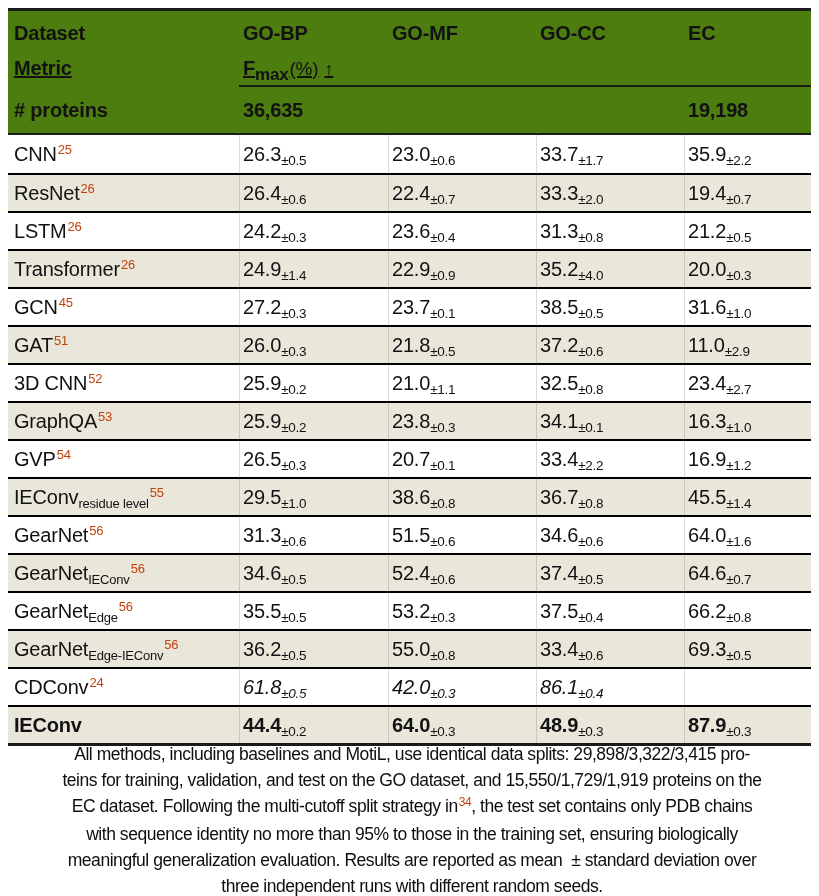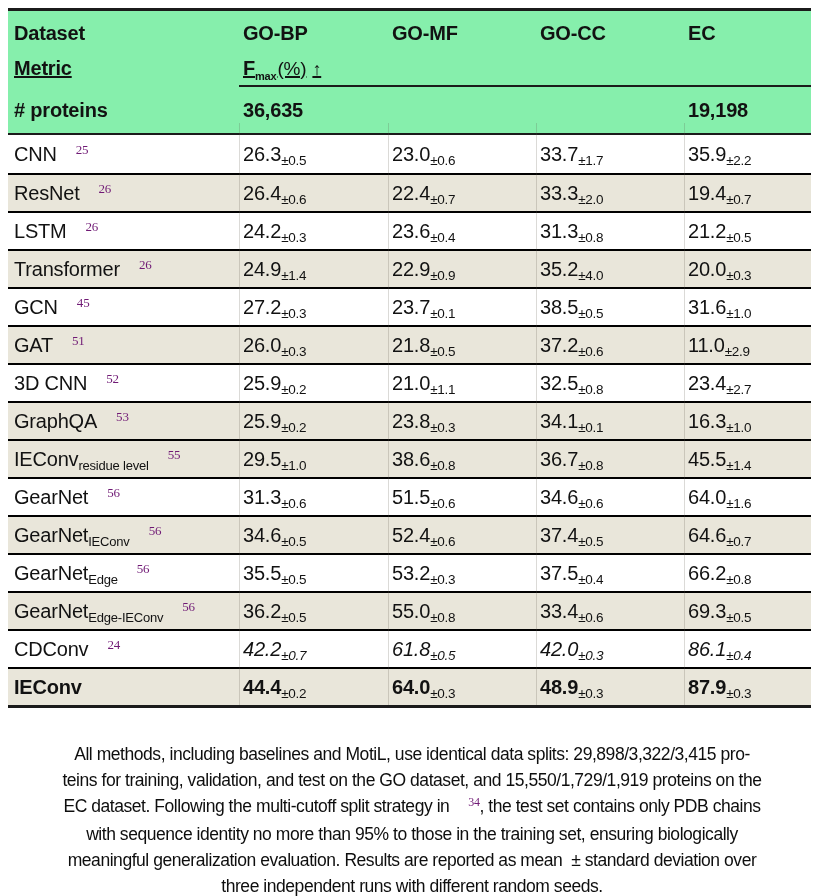"Dataset" .header-block { background: #86efac -> #4d7c0f }
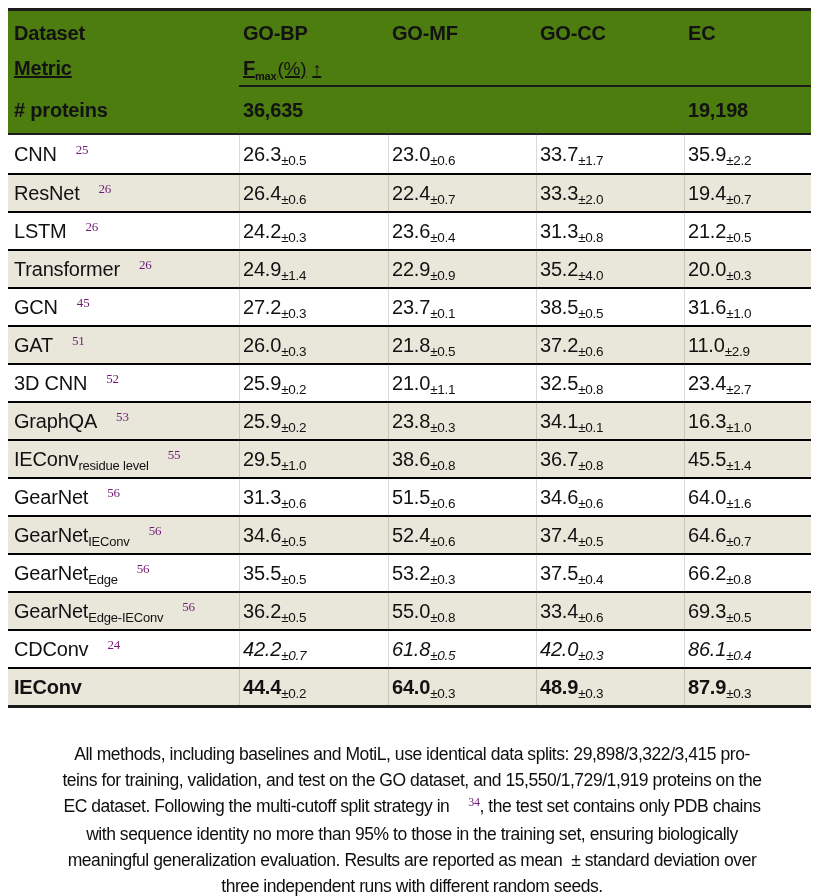"max" .msub { font-size: 11px -> 17px }
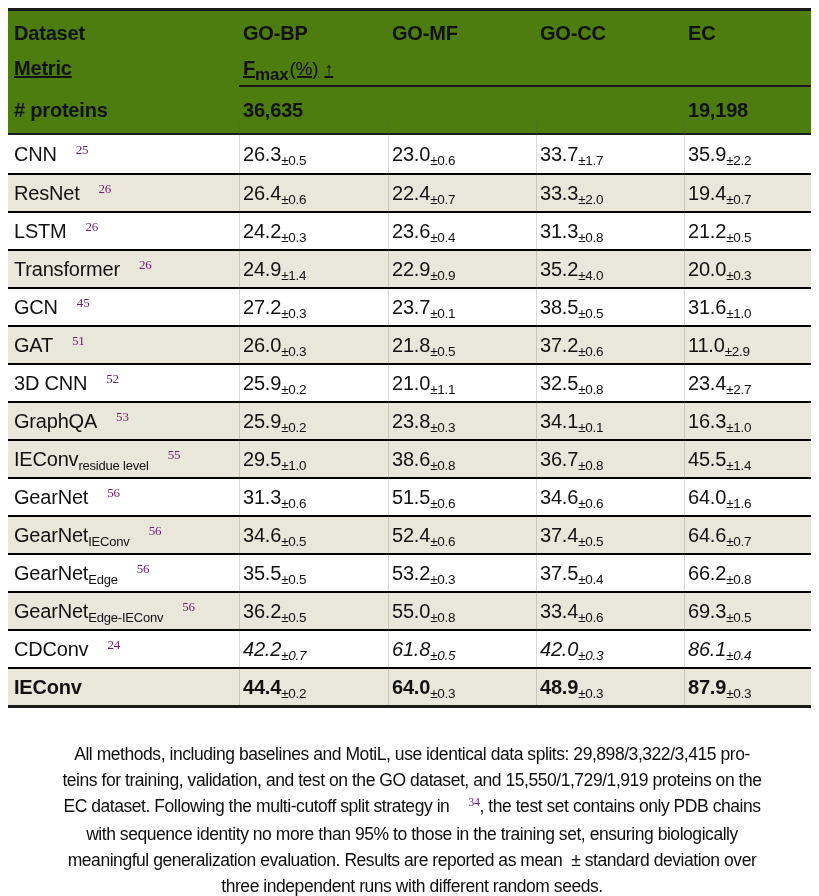"25" .ref { color: #701a75 -> #c2410c; font-family: Liberation Serif, serif -> none; margin-left: 19px -> 1px }
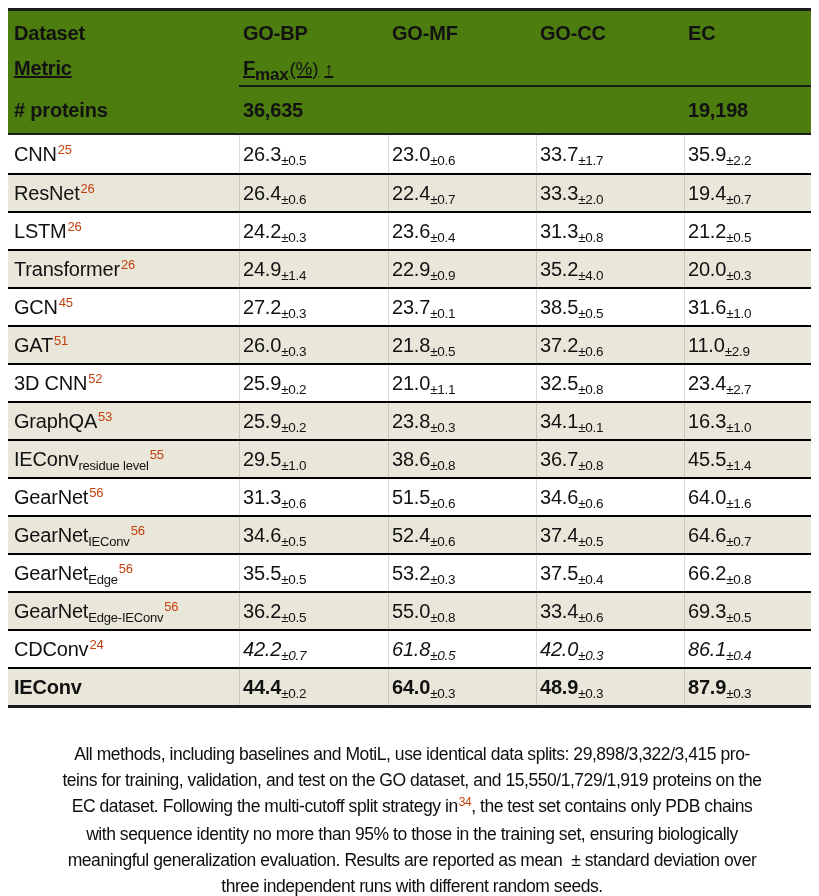"GVP54" div.trow { html: none -> <div> <div><span>GVP</span><span>54</span></div> <div><span>26.5</span><span>±0.3</span></div> <div><span>20.7</span><span>±0.1</span></div> <div><span>33.4</span><span>±2.2</span></div> <div><span>16.9</span><span>±1.2</span></div> </div> }
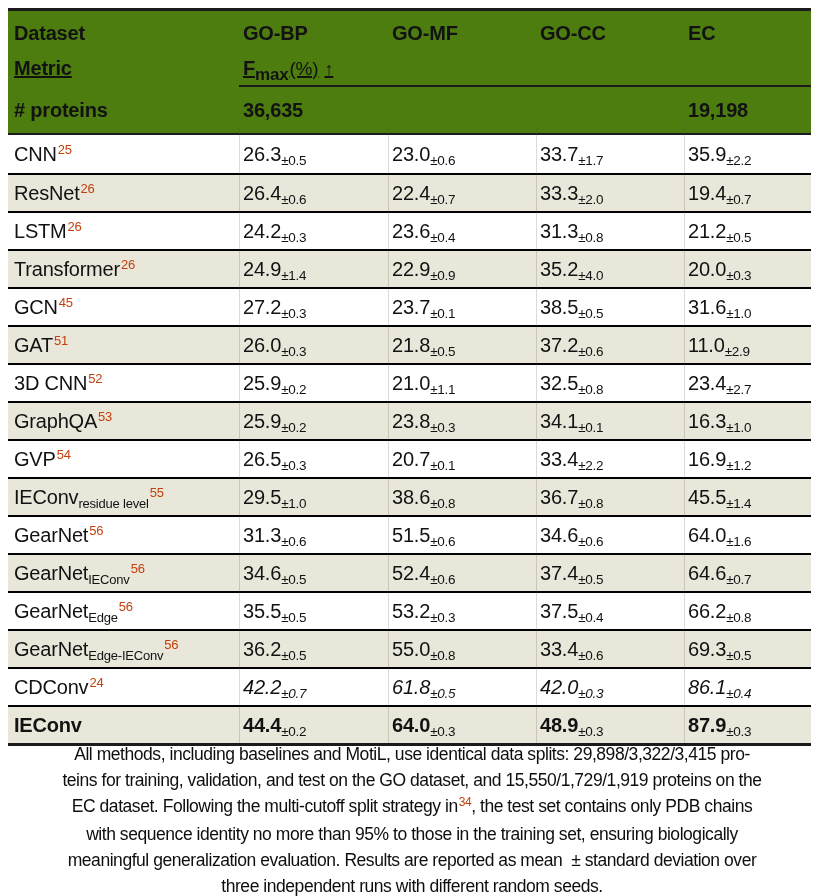"42.2±0.7" div.cell { html: <div><span>42.2</span><span>±0.7</span></div> -> none }
